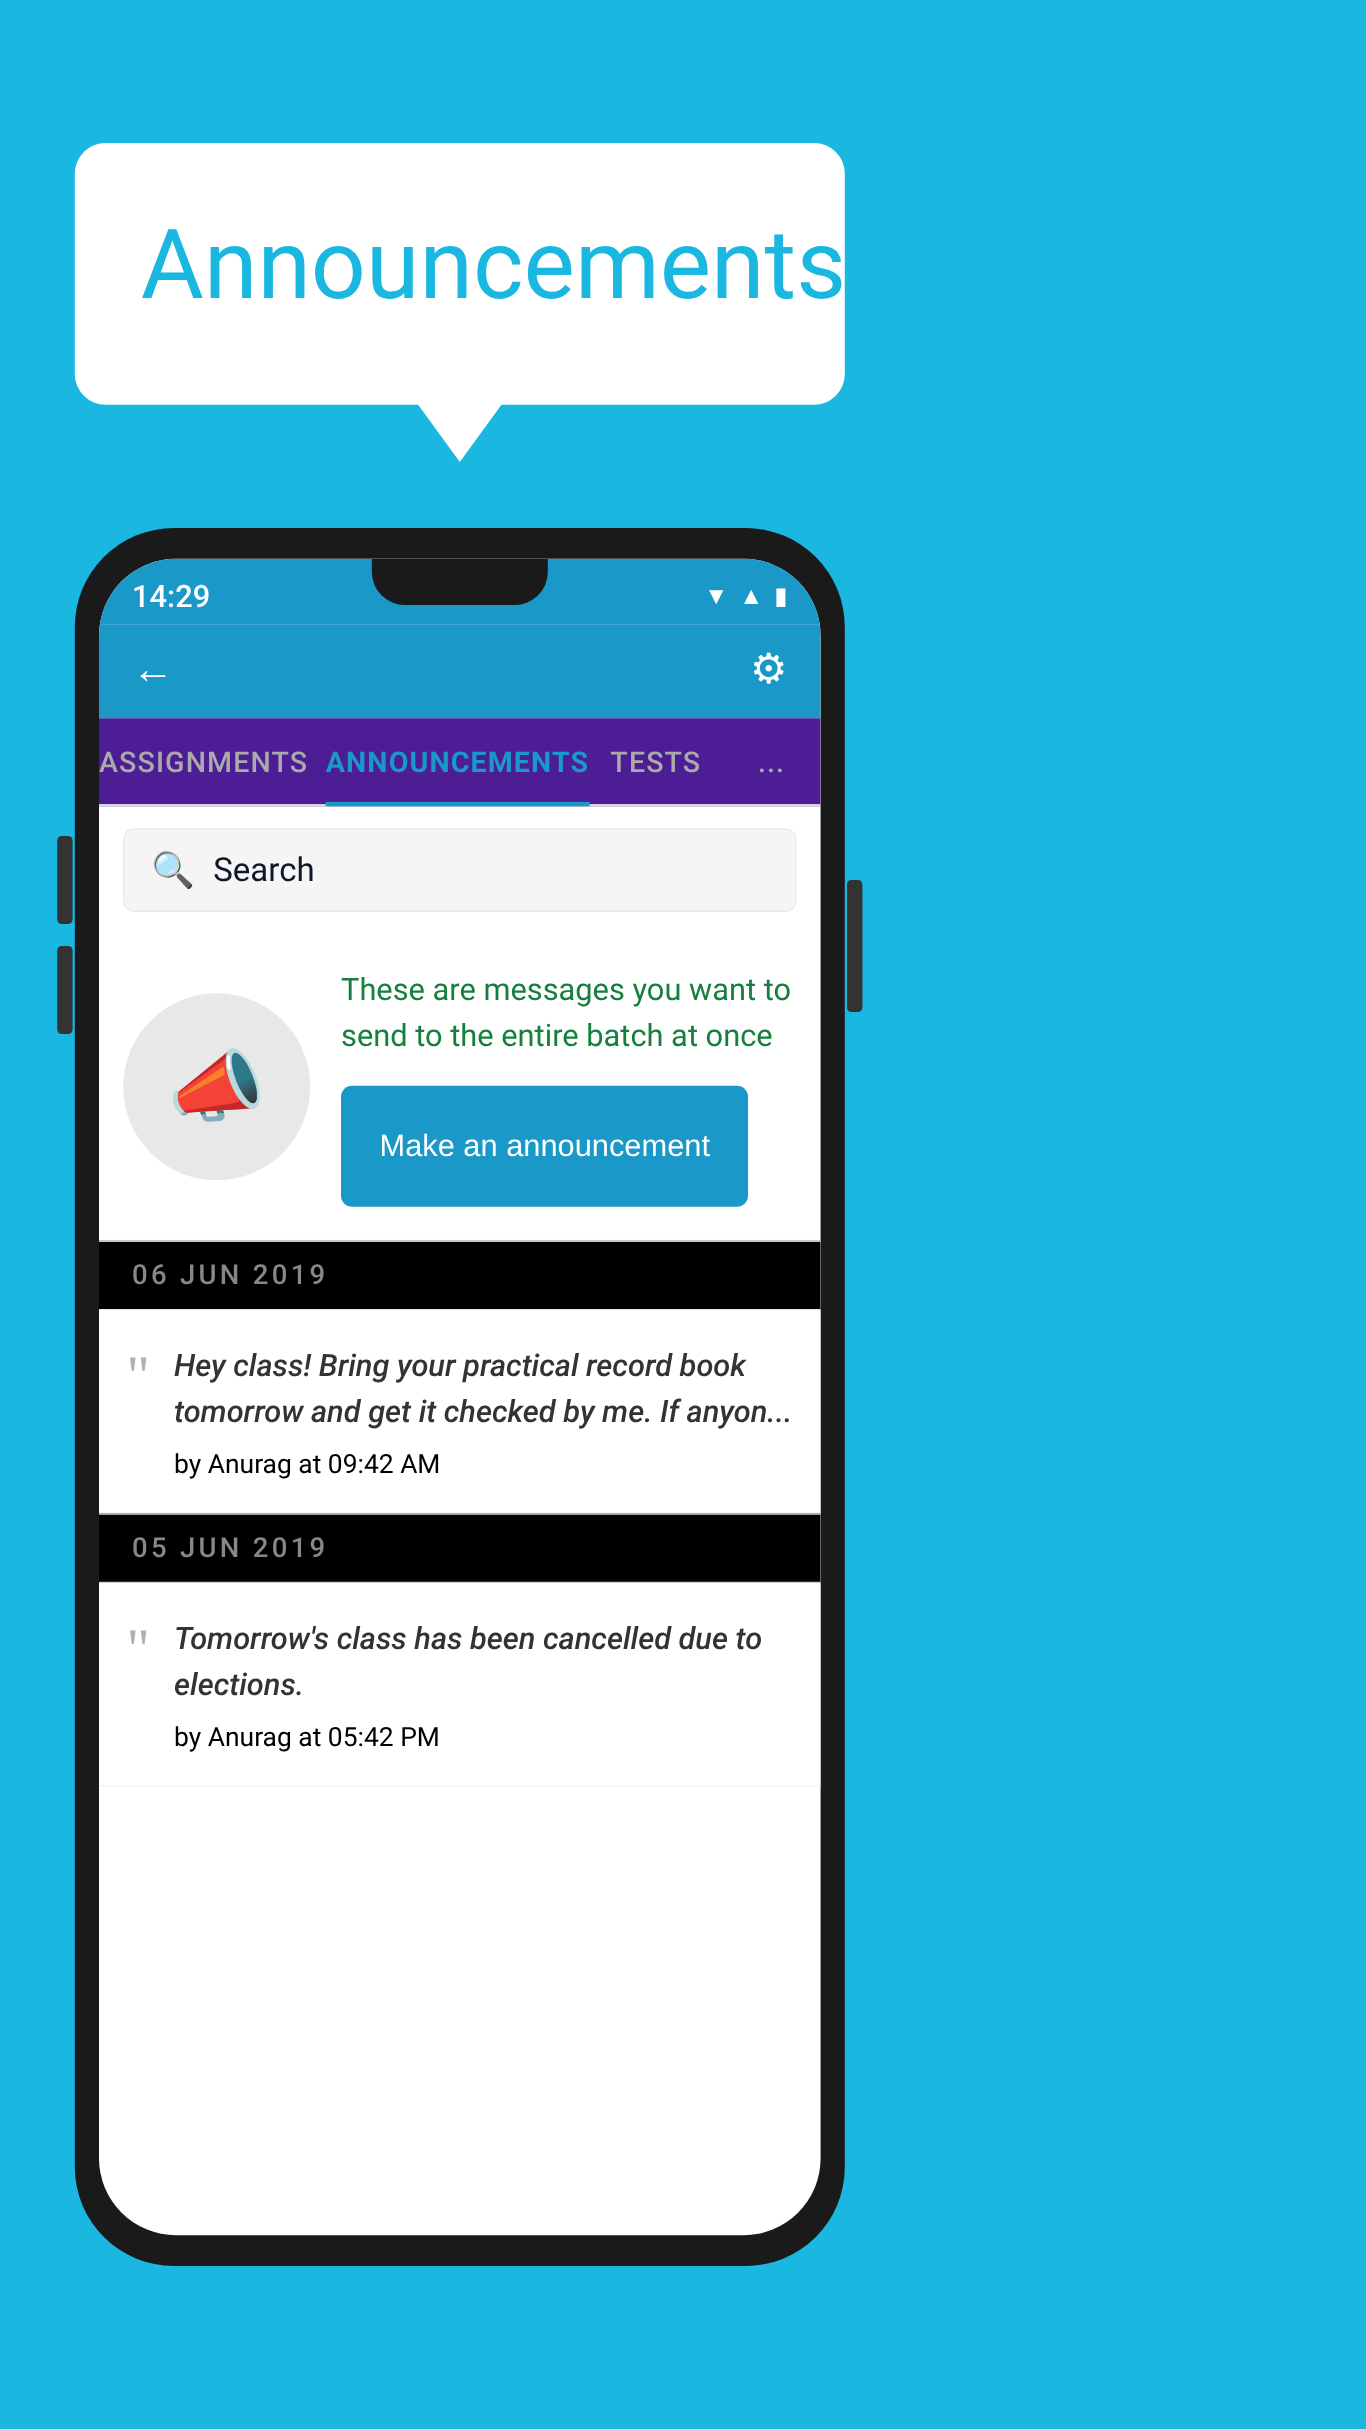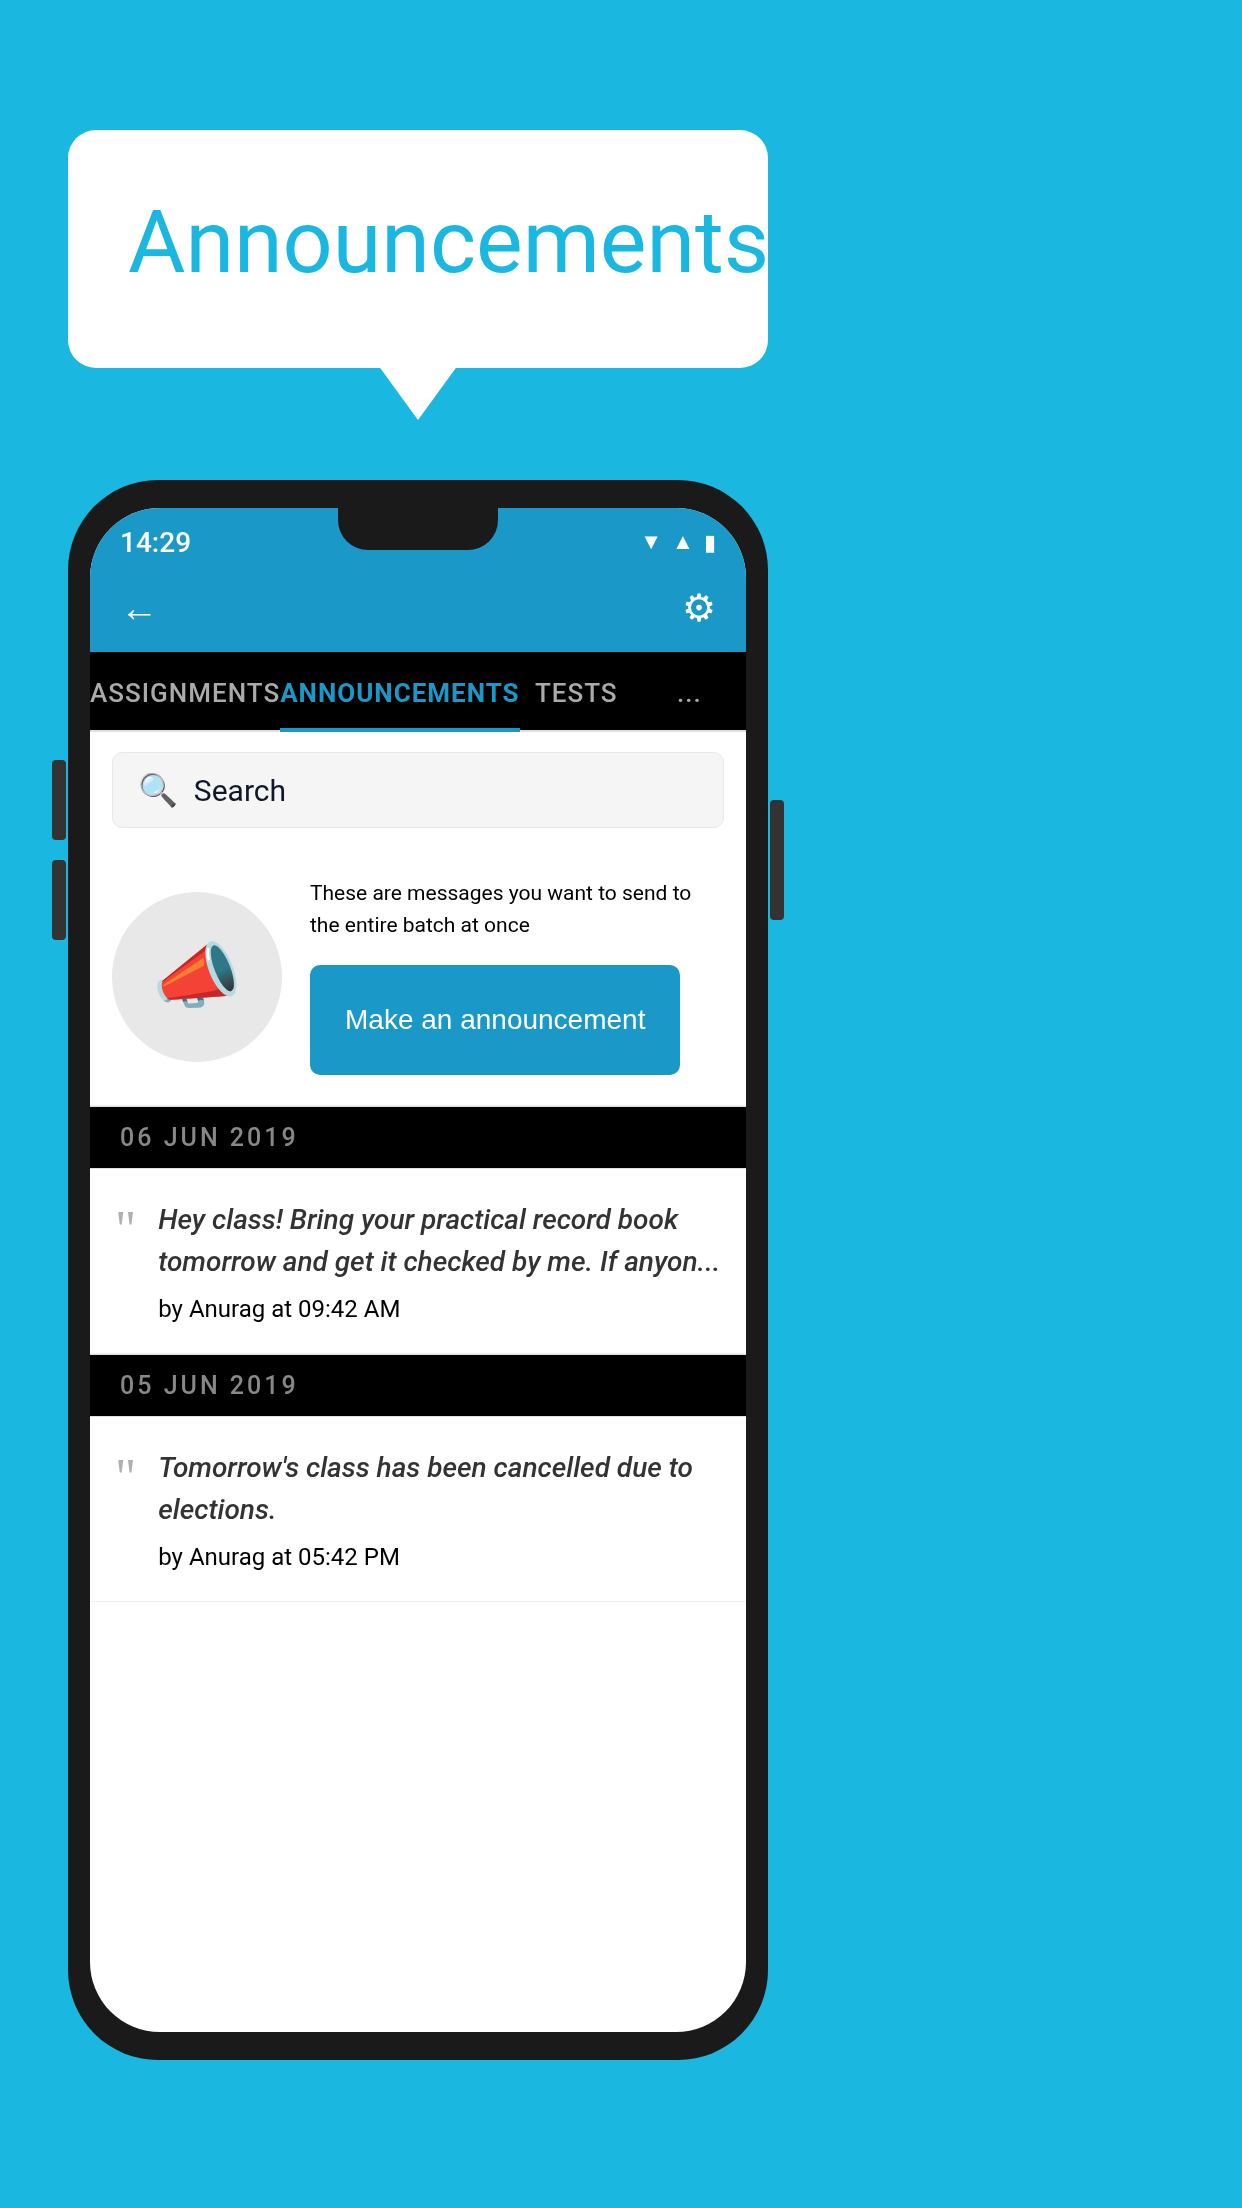"ASSIGNMENTS" .tabs { background: #000000 -> #4c1d95; gap: none -> 16px }
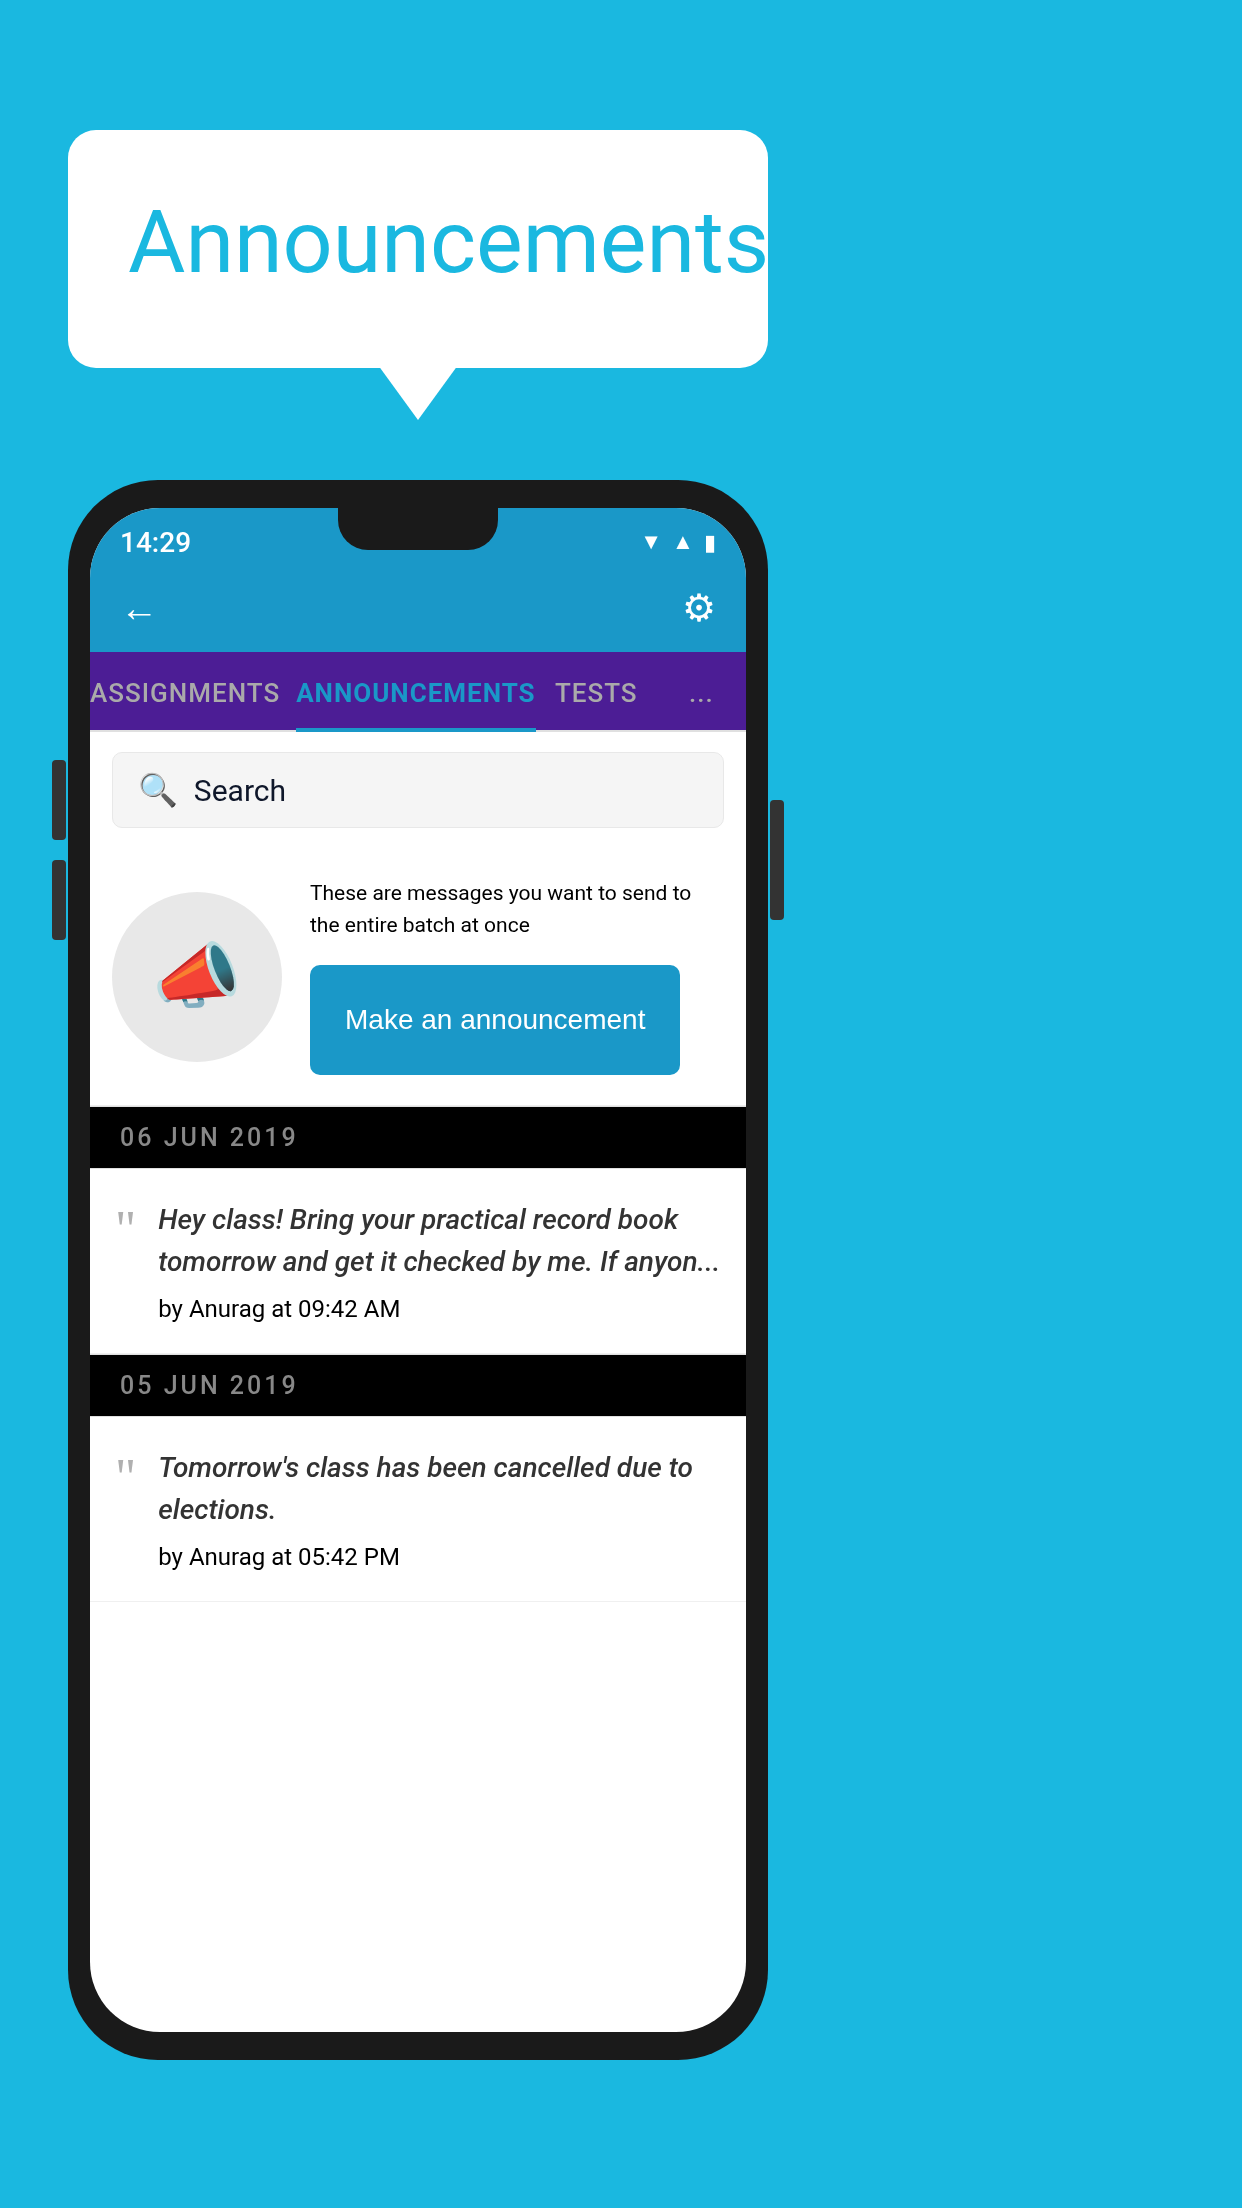"These are messages you want" .intro-text { color: #000000 -> #15803d; font-size: 21px -> 28px }
